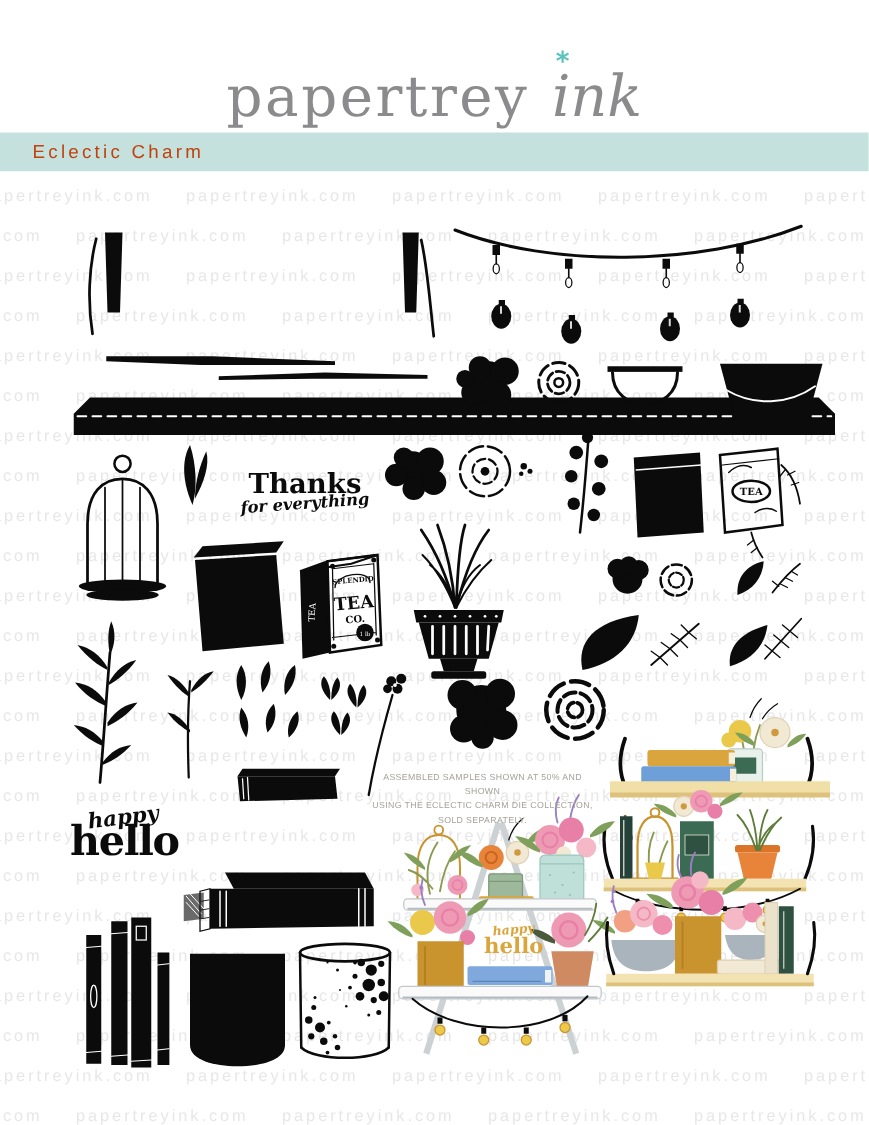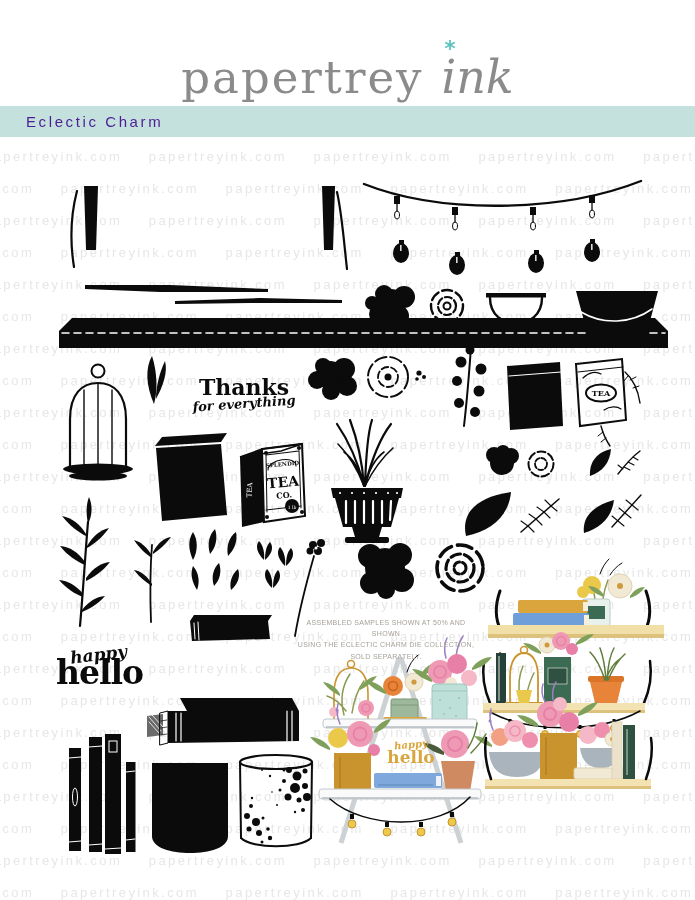"Eclectic Charm" .banner { color: #4c1d95 -> #c2410c }
